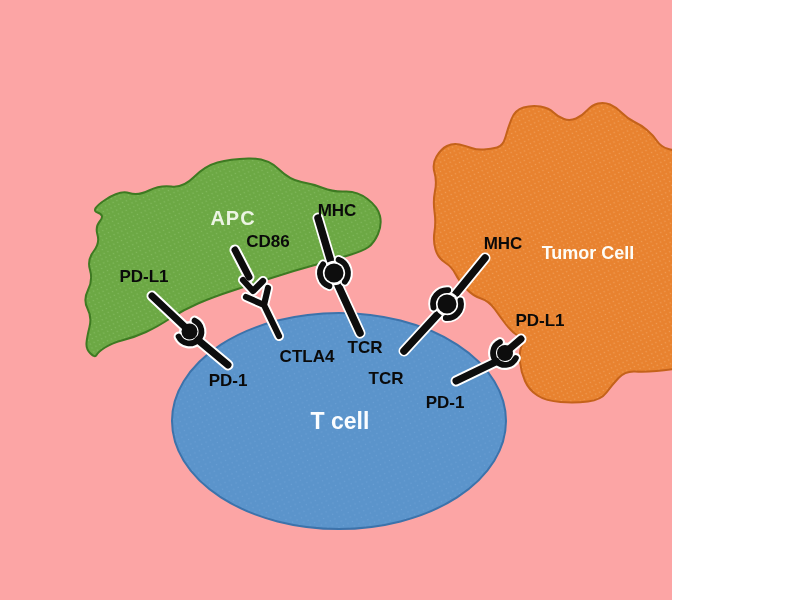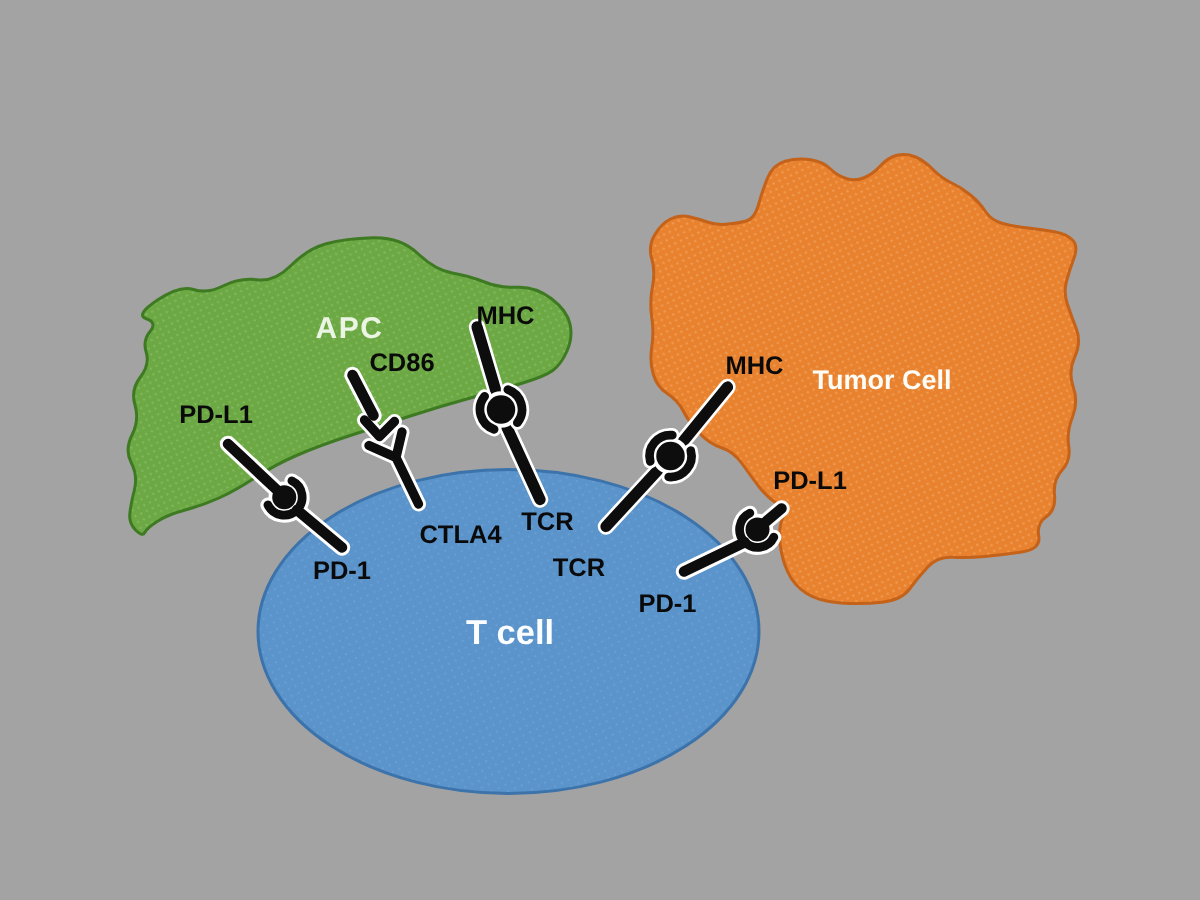"APC" .stage { background: #a3a3a3 -> #fca5a5; width: 800px -> 672px }
